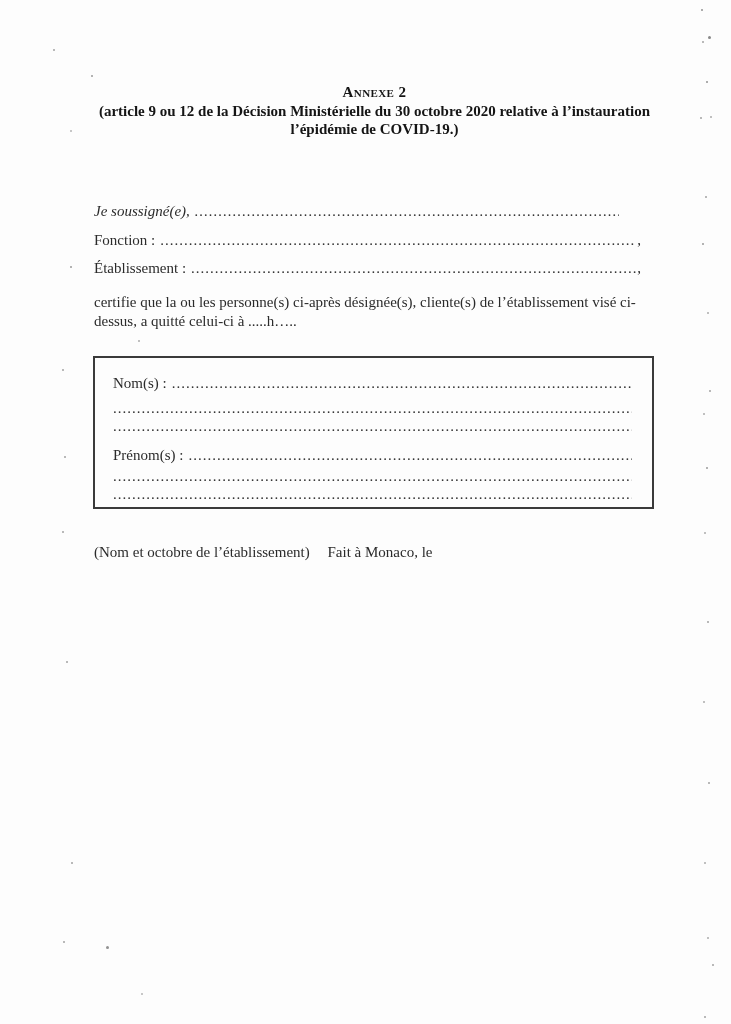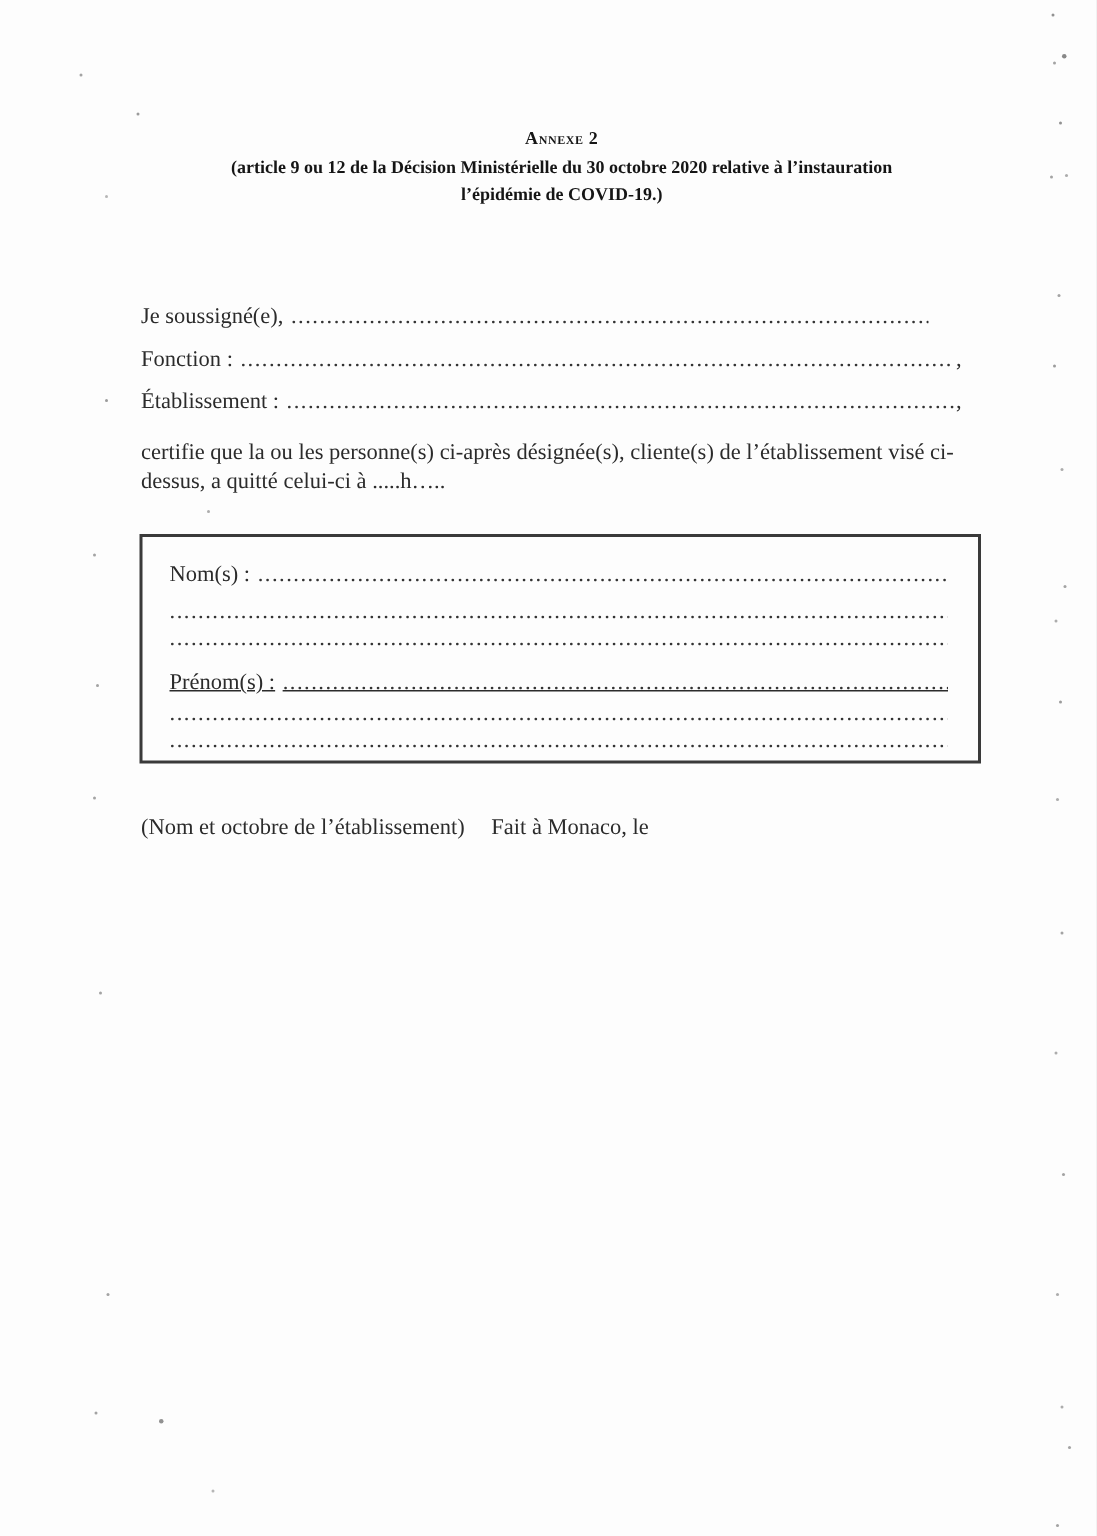"Annexe 2" .annexe { font-size: 12px -> 15px }
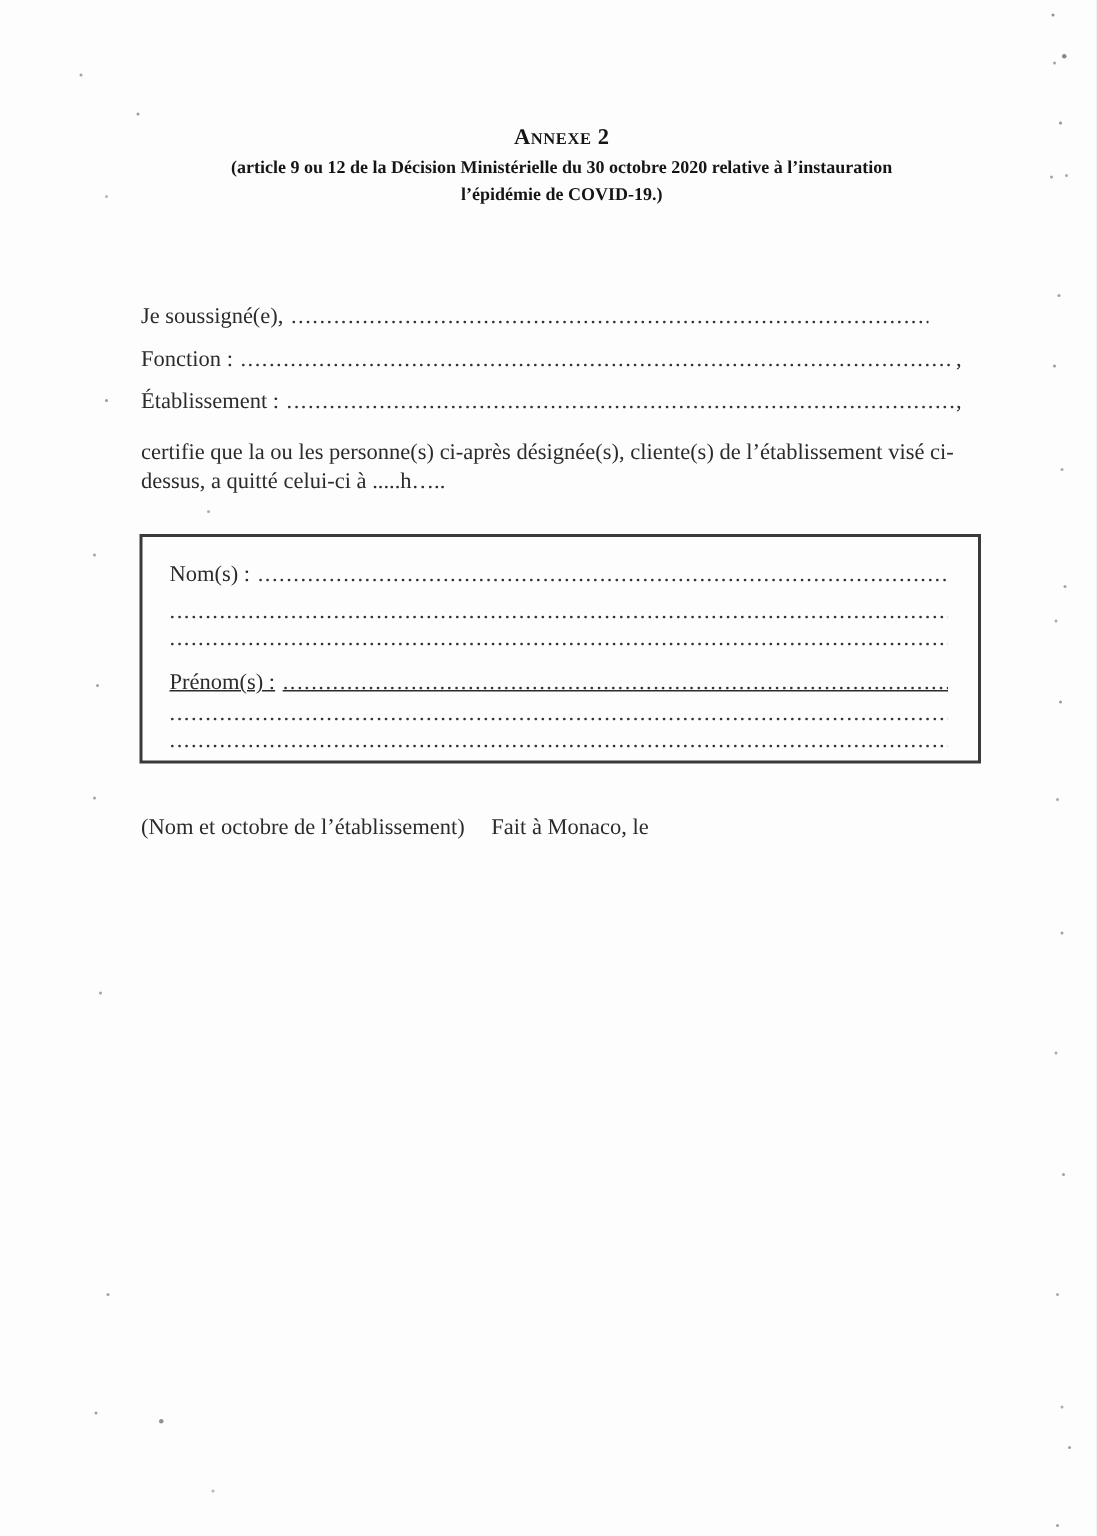"(article 9 ou 12 de" .doc-subtitle { font-size: 12px -> 15px }
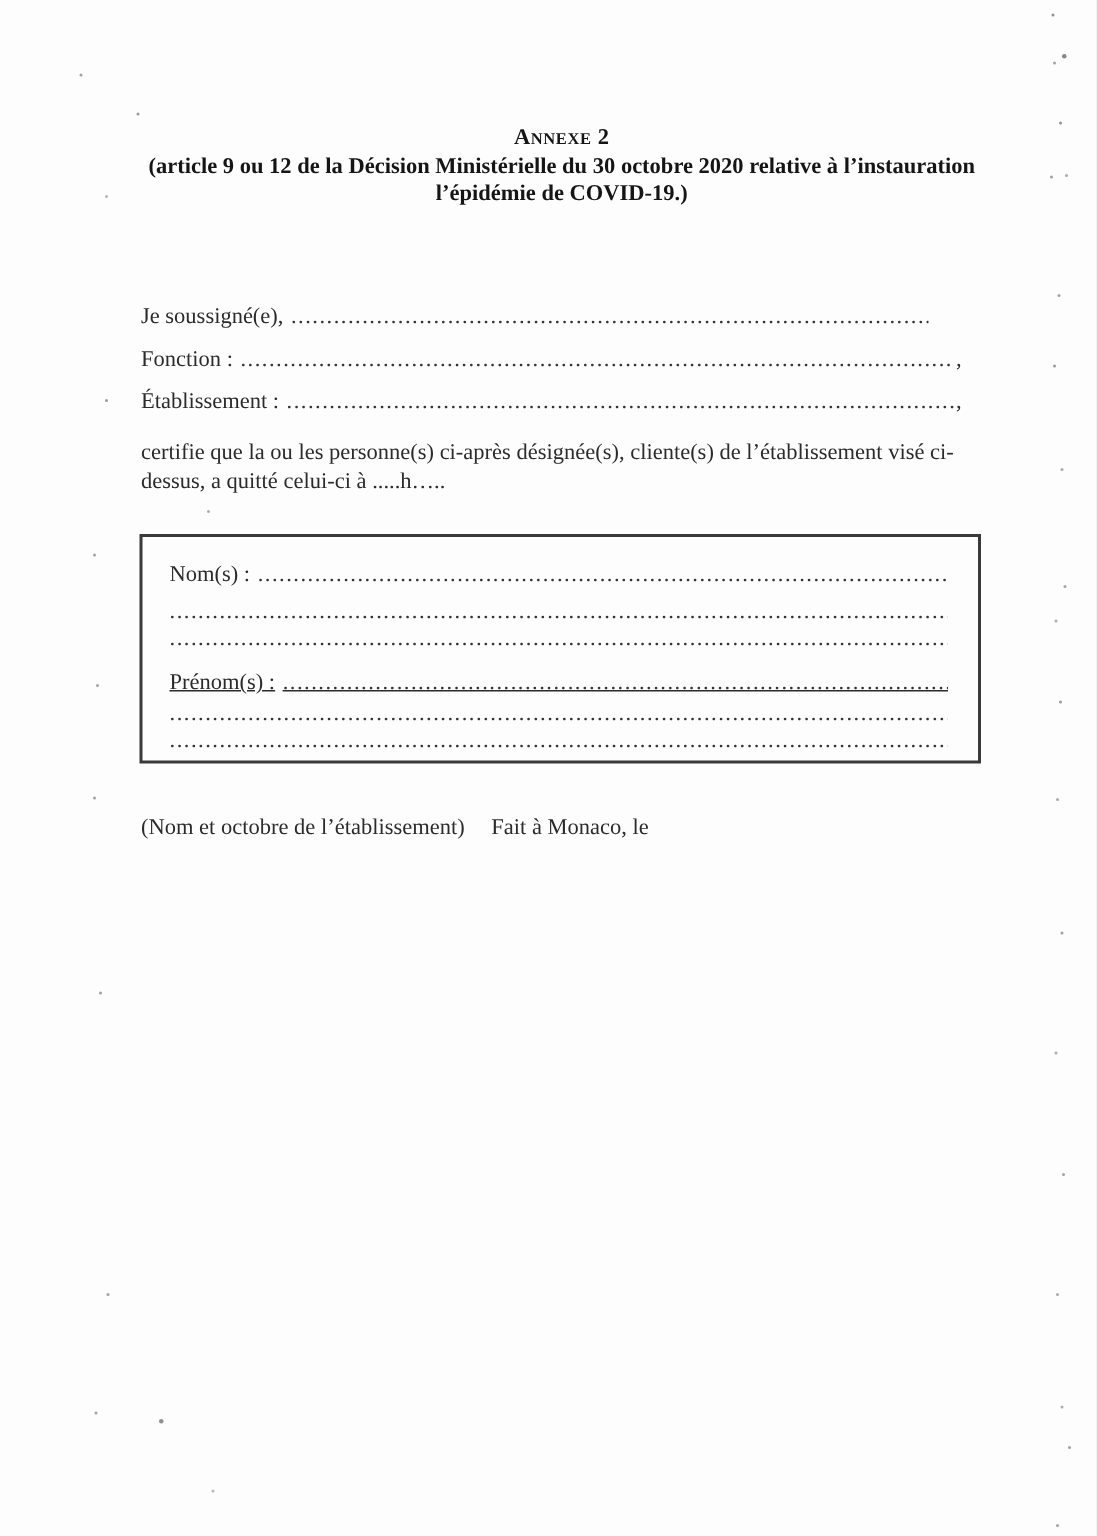"Je soussigné(e)," .pr-36 { font-style: none -> italic }
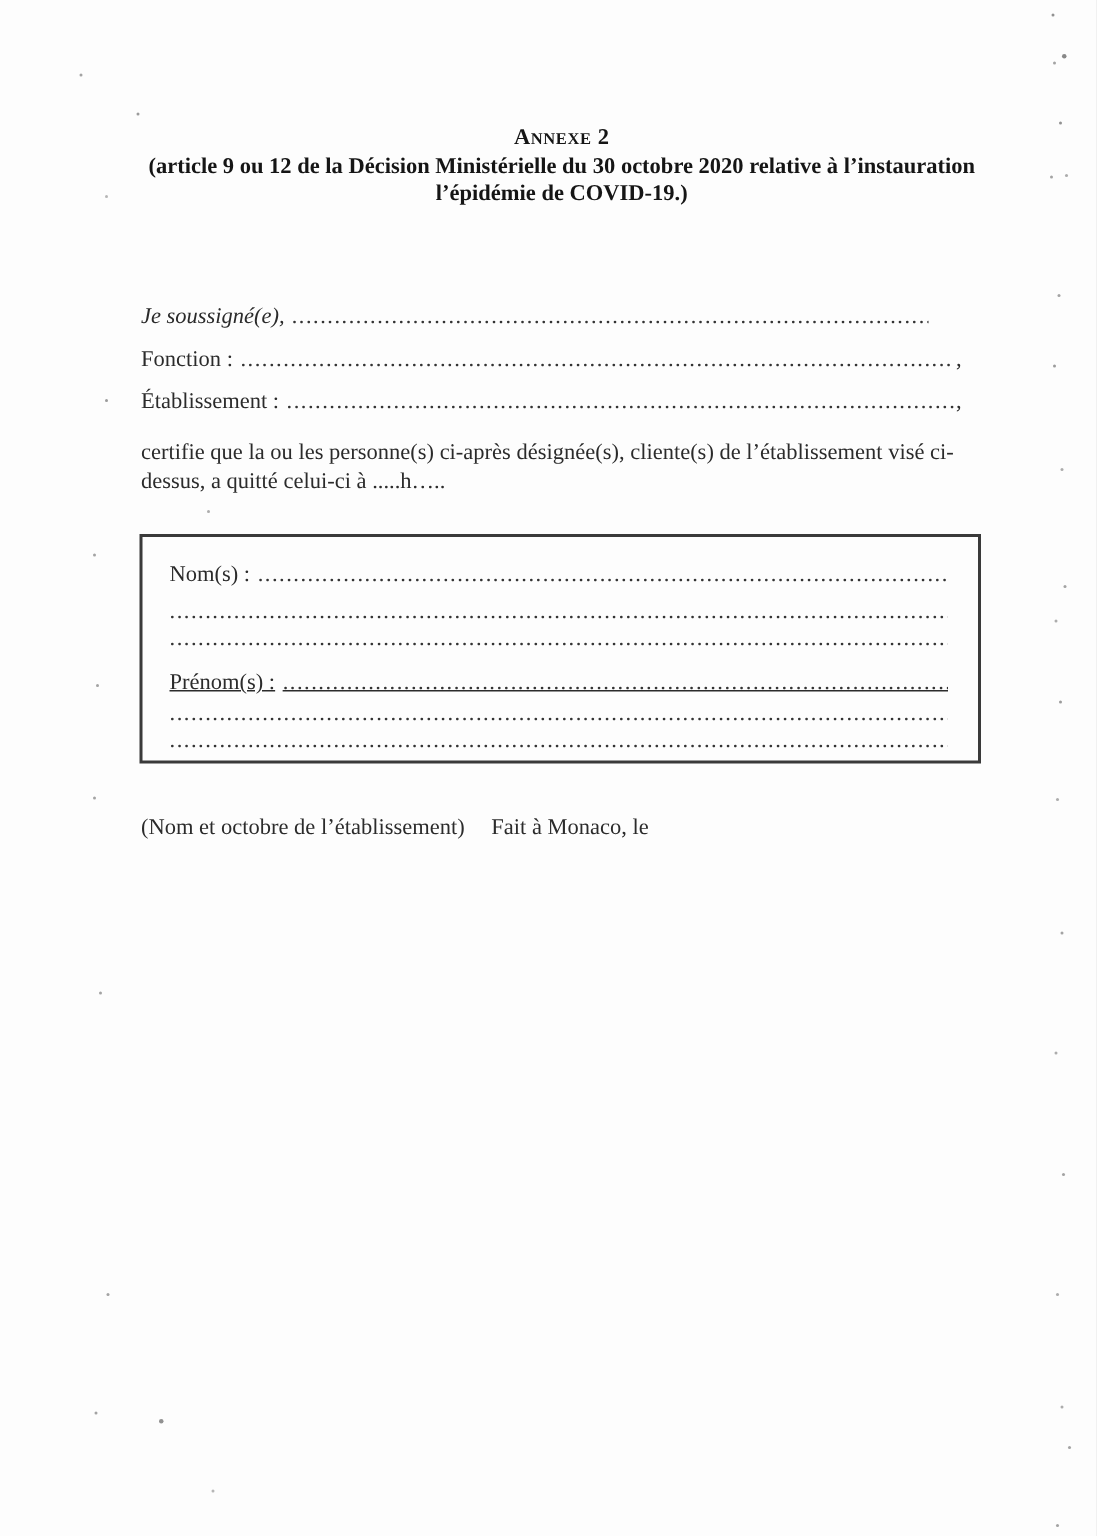"Prénom(s) :" .mt11 { text-decoration: underline -> none }
